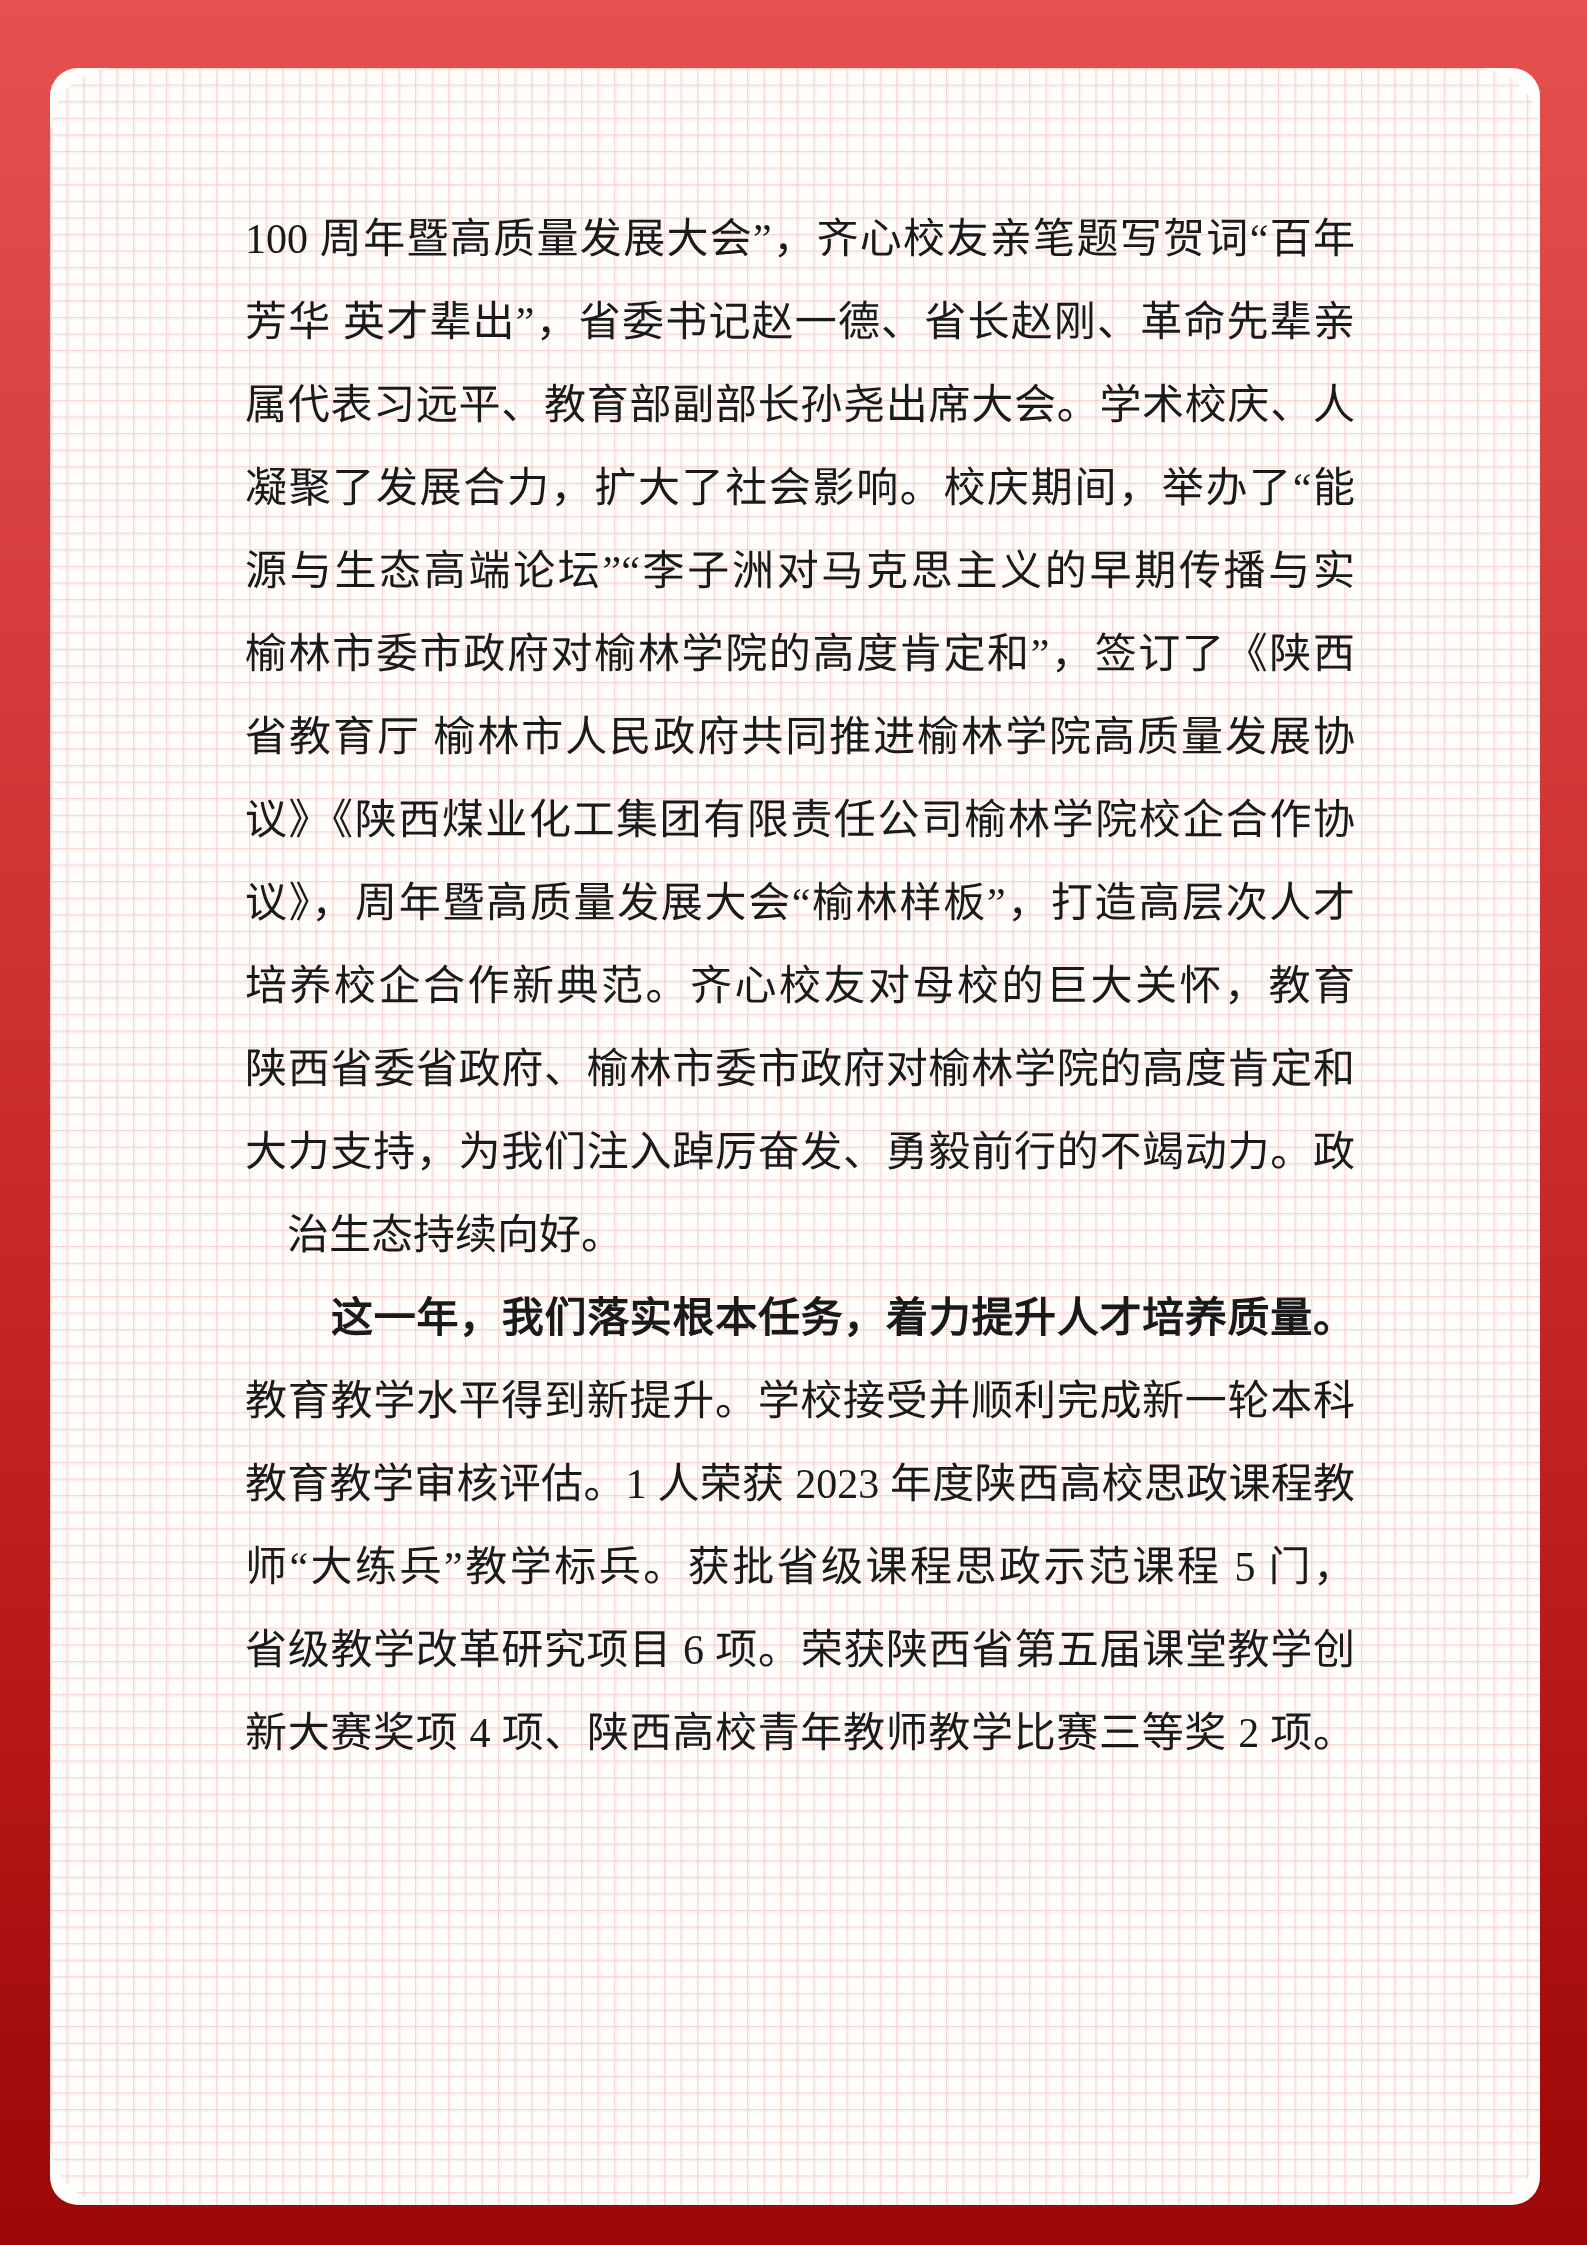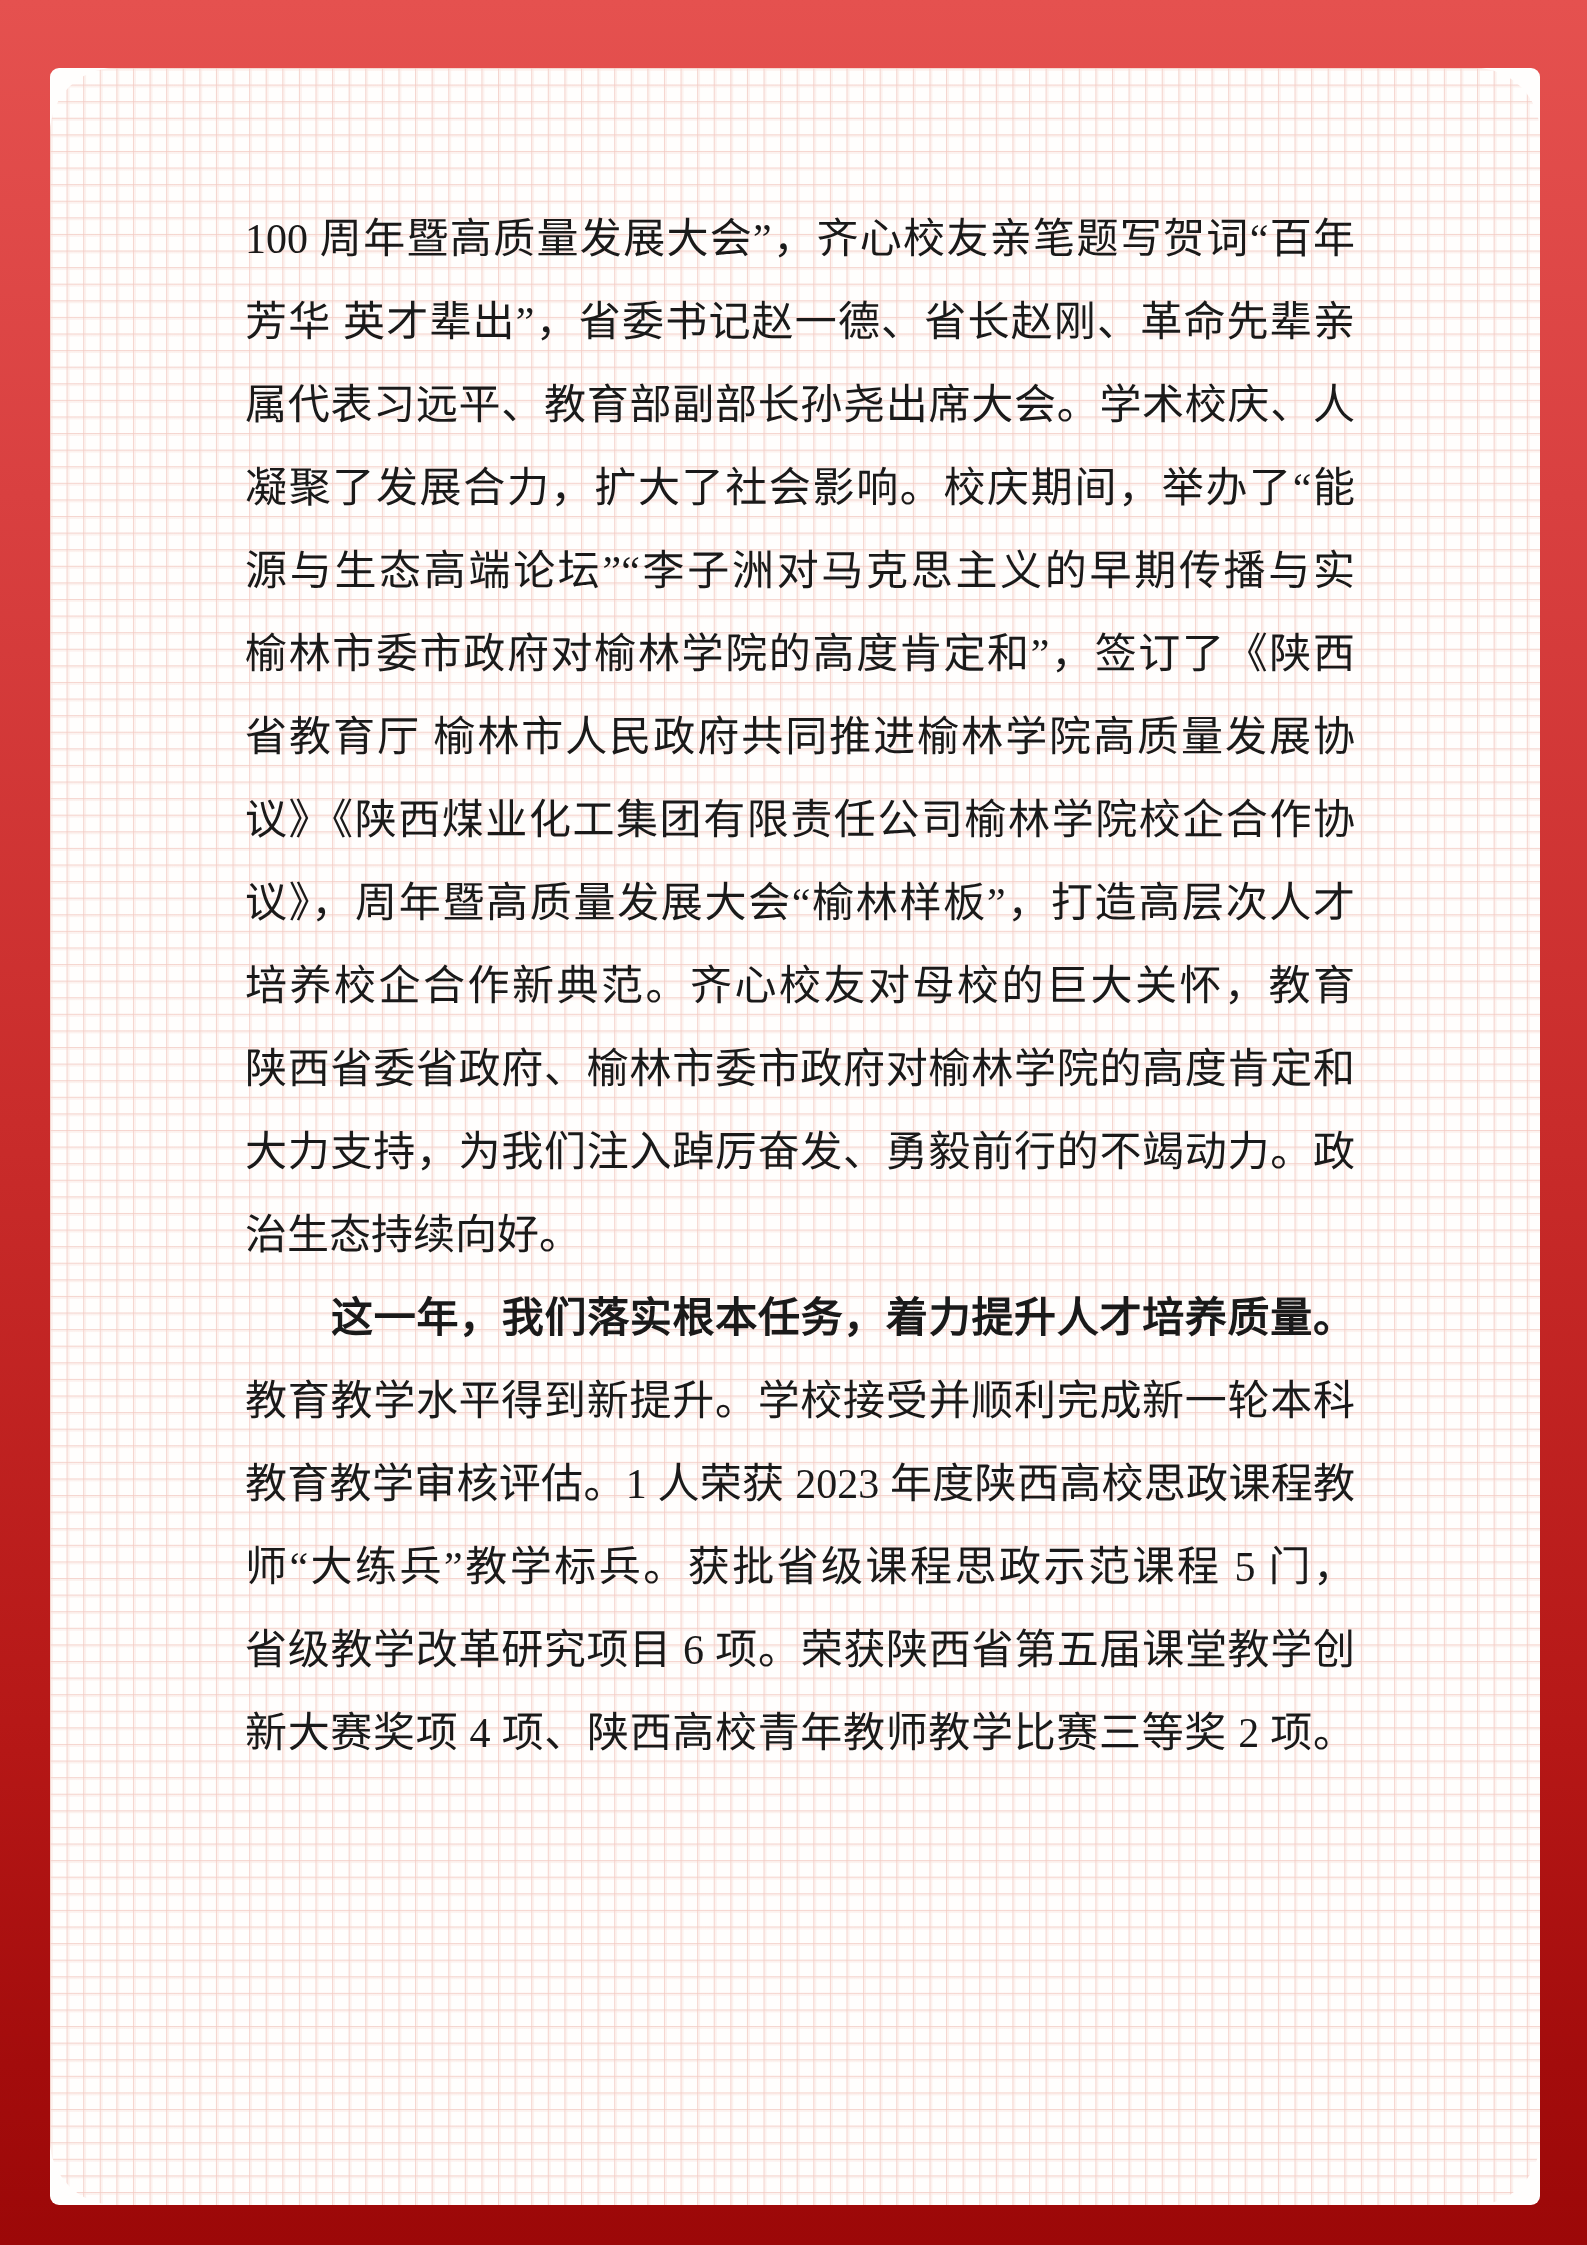"100 周年暨高质量发展大会”，齐心校友亲笔题写贺词“百年" .paper { border-radius: 9px -> 28px }
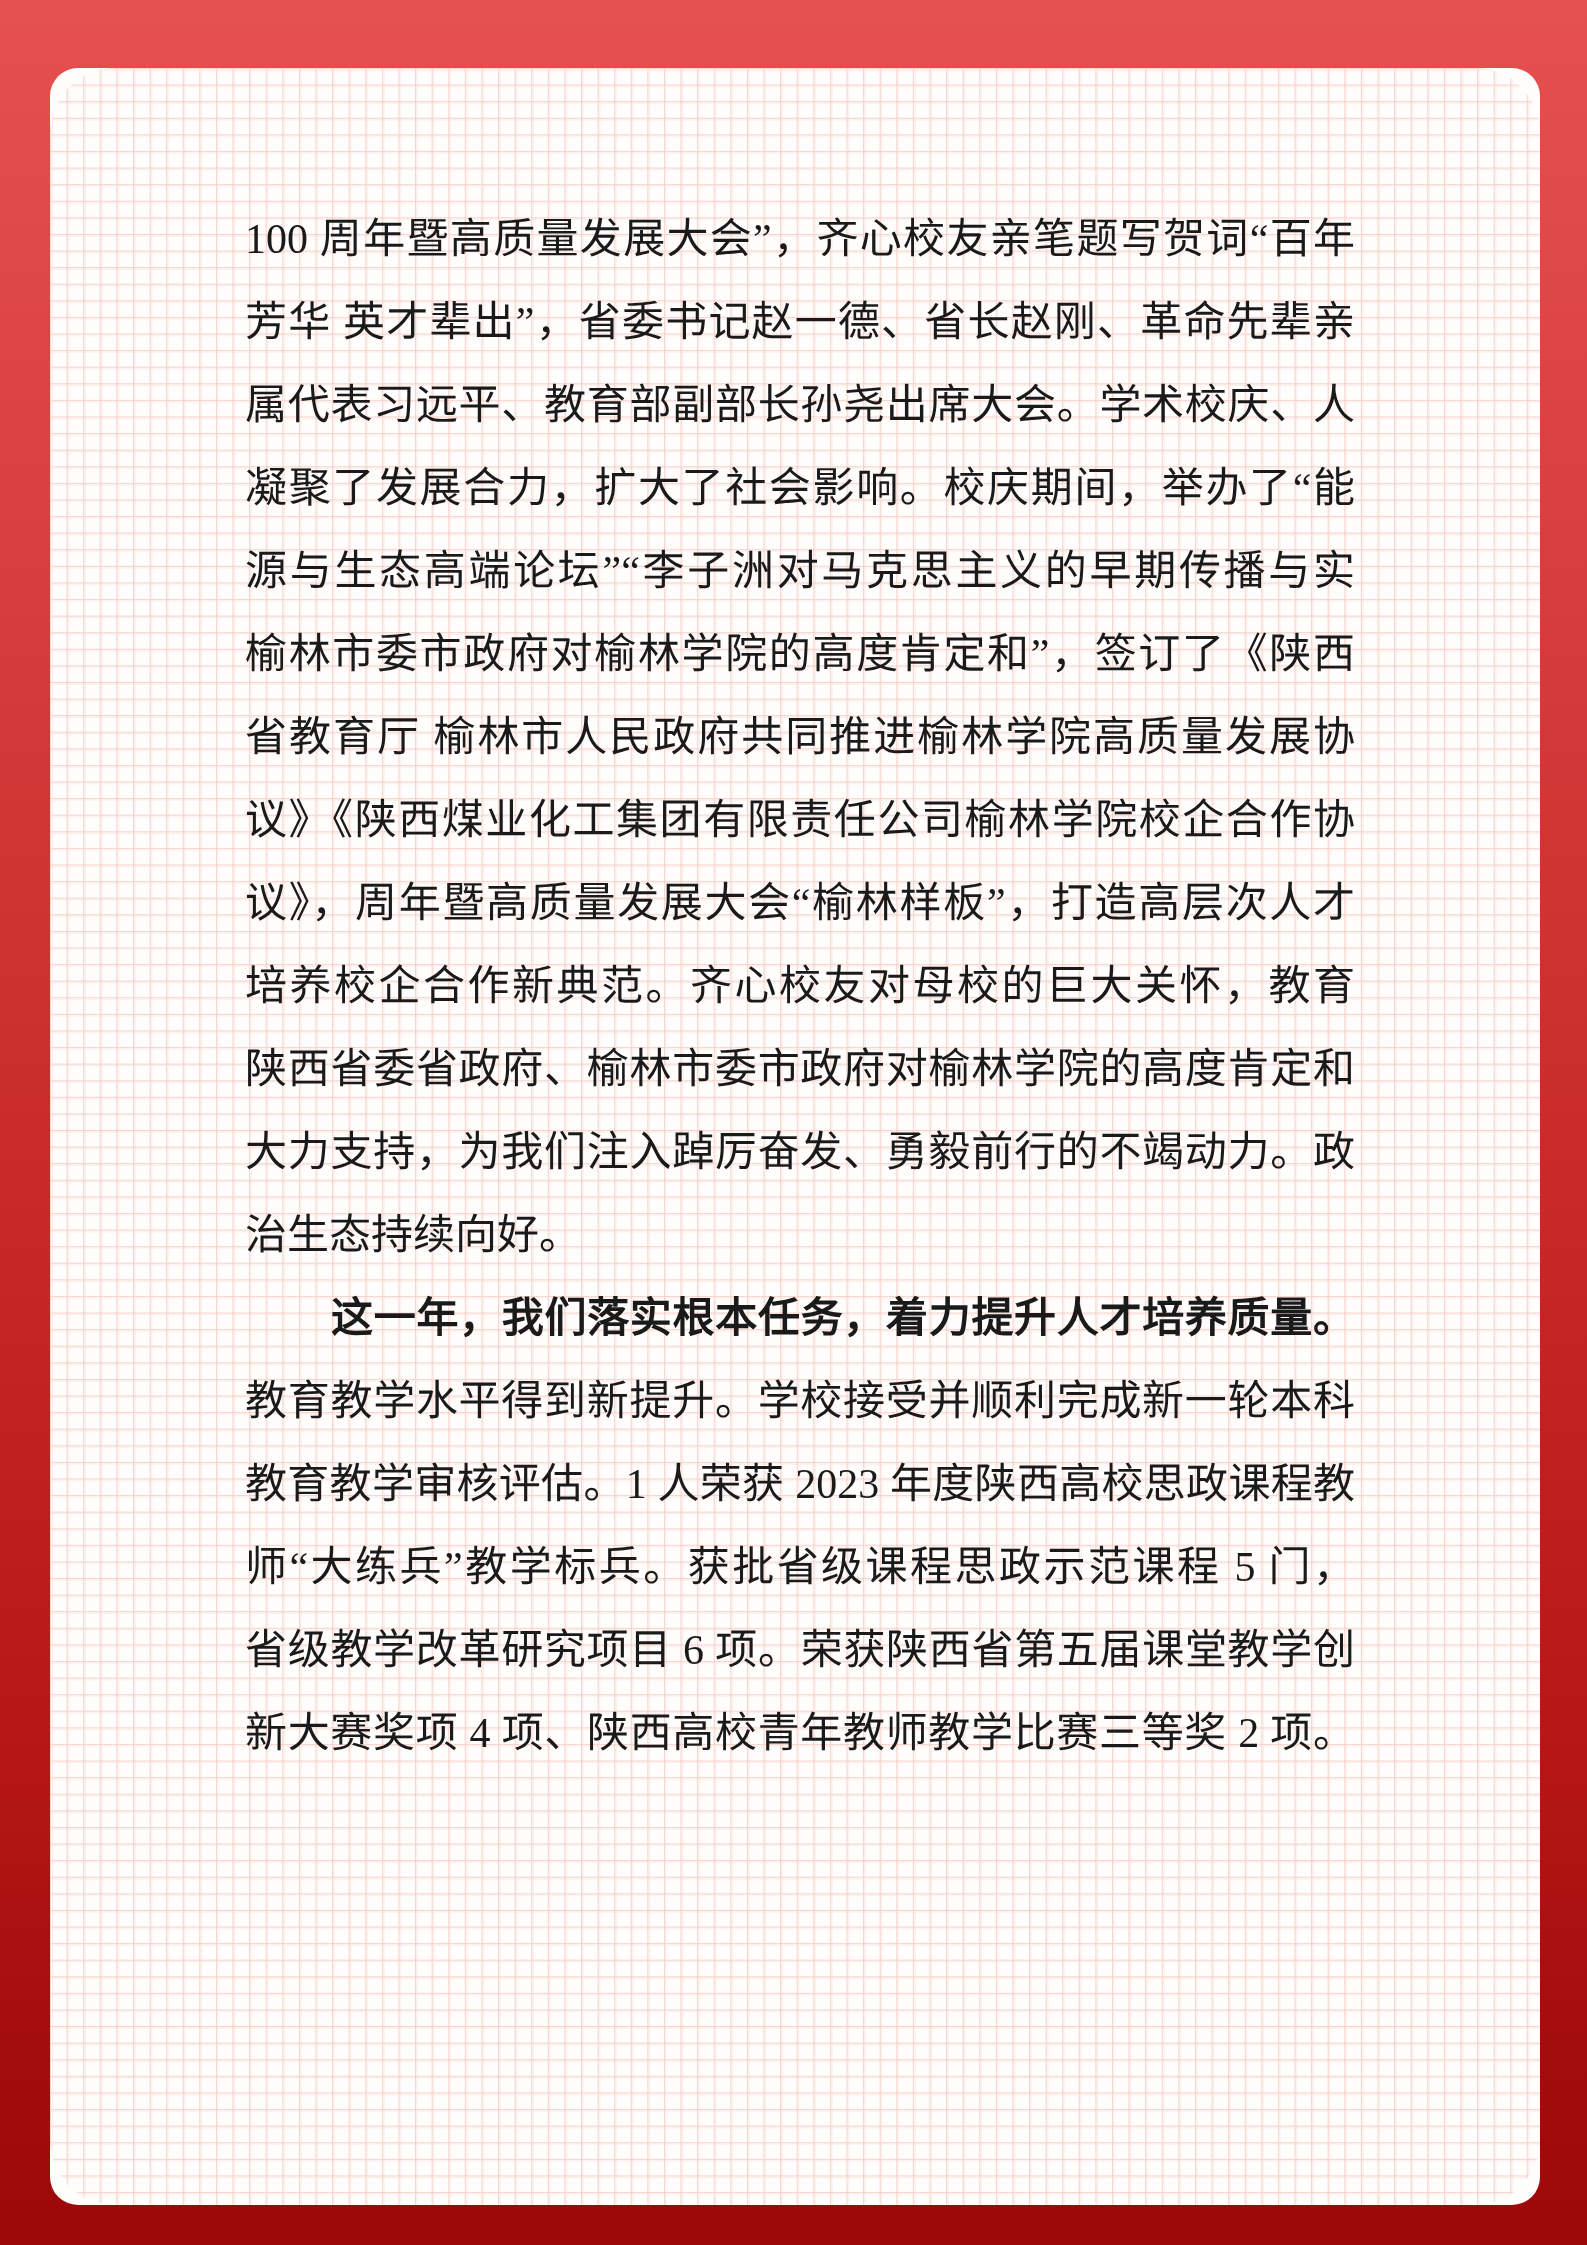"治生态持续向好。" .line.no-justify { margin-left: none -> 42px }
